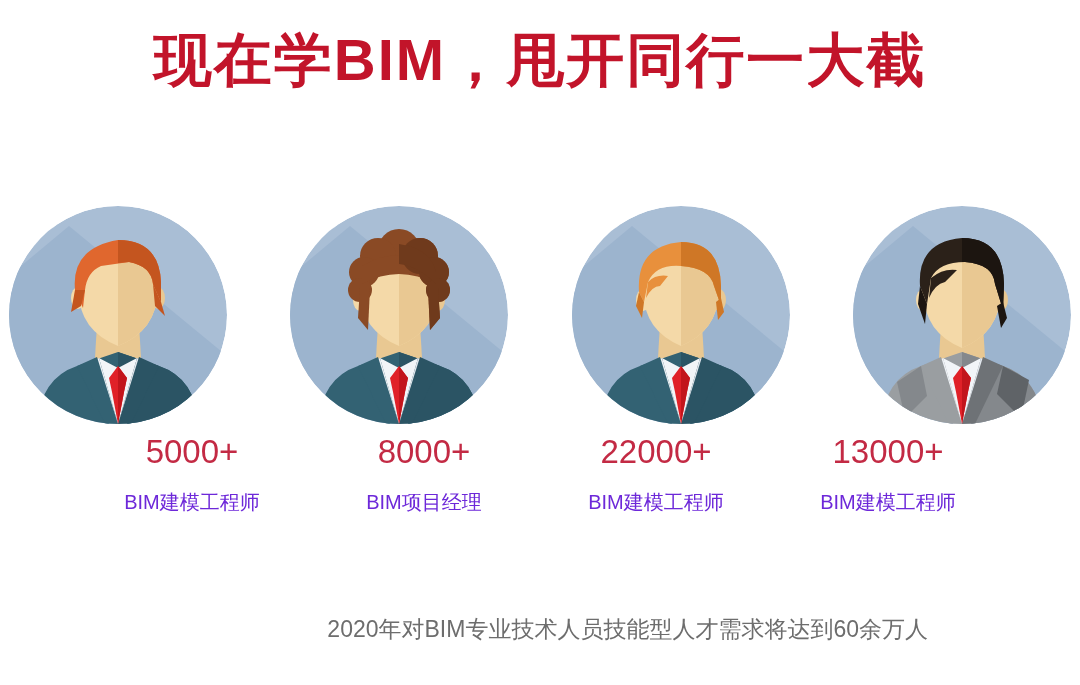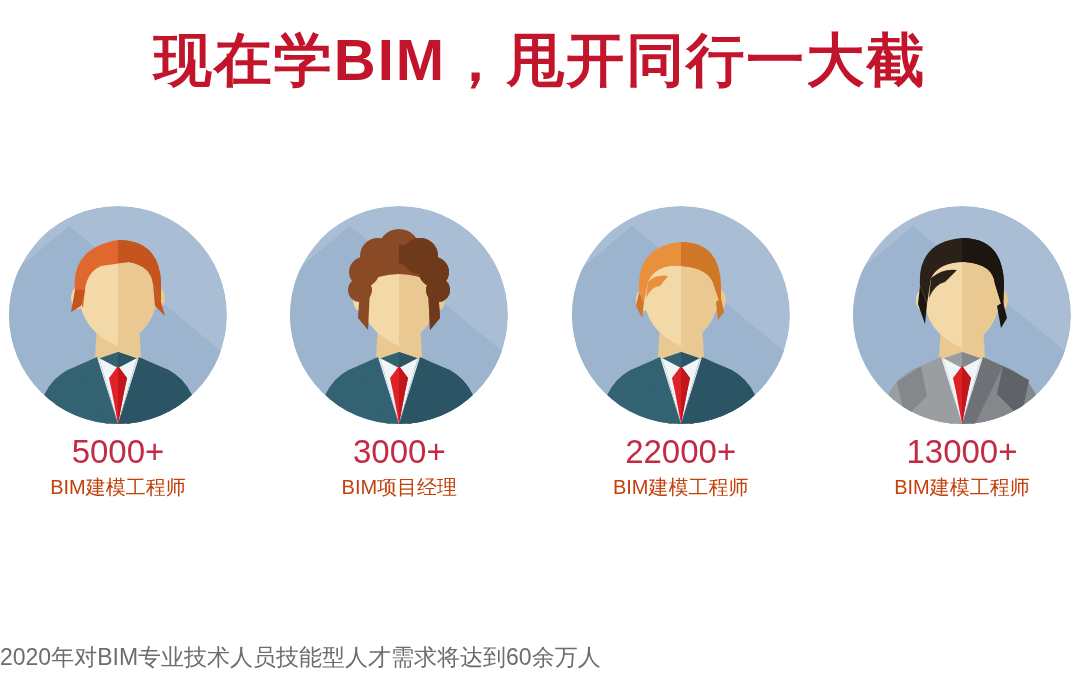"5000+" .stats-row { justify-content: space-between -> center }
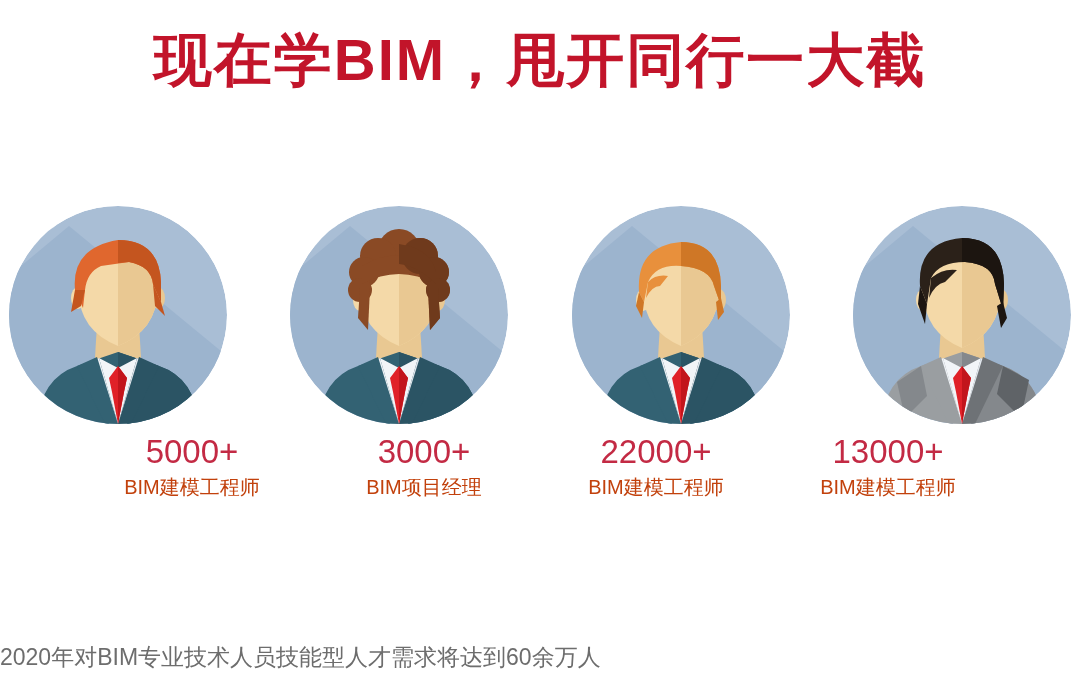"3000+" div.stat-number { text: 3000+ -> 8000+ }
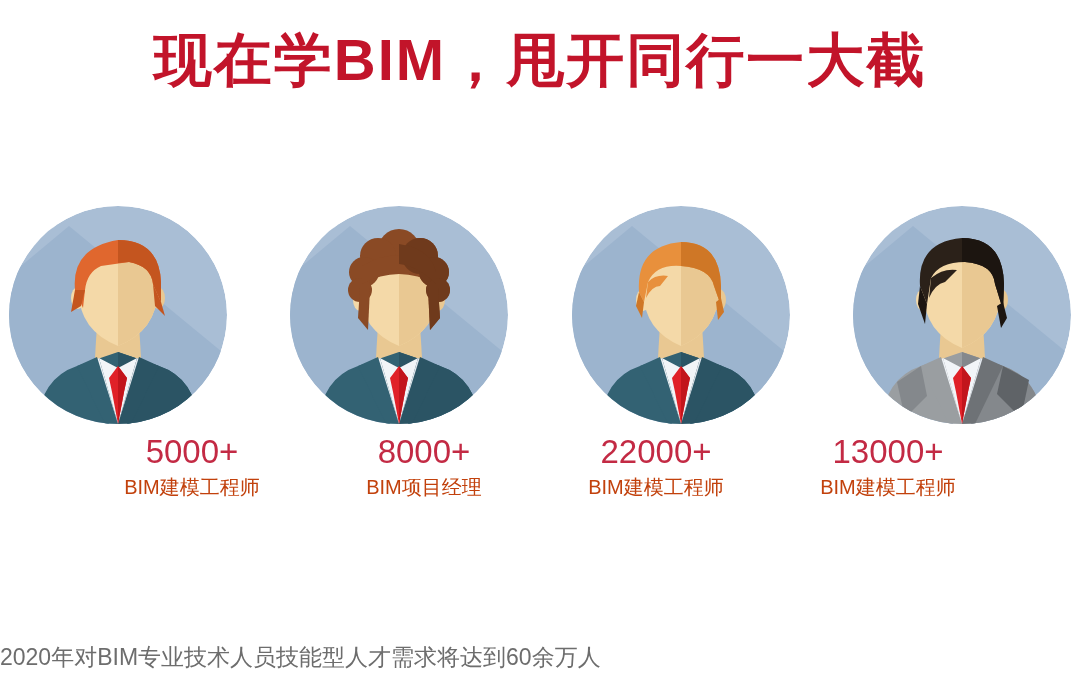"BIM建模工程师" .stat-label { color: #c2410c -> #6d28d9; margin-top: 0 -> 15px }
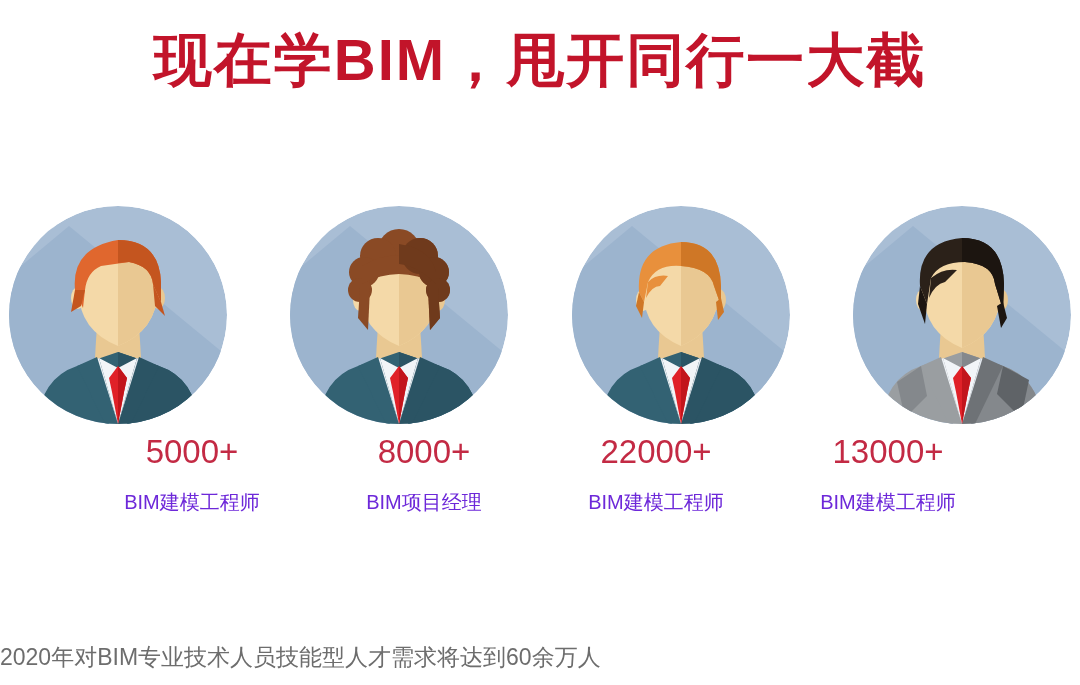"2020年对BIM专业技术人员技能型人才需求将达到60余万人" .footer-block { margin-top: 28px -> none; text-align: left -> right }
